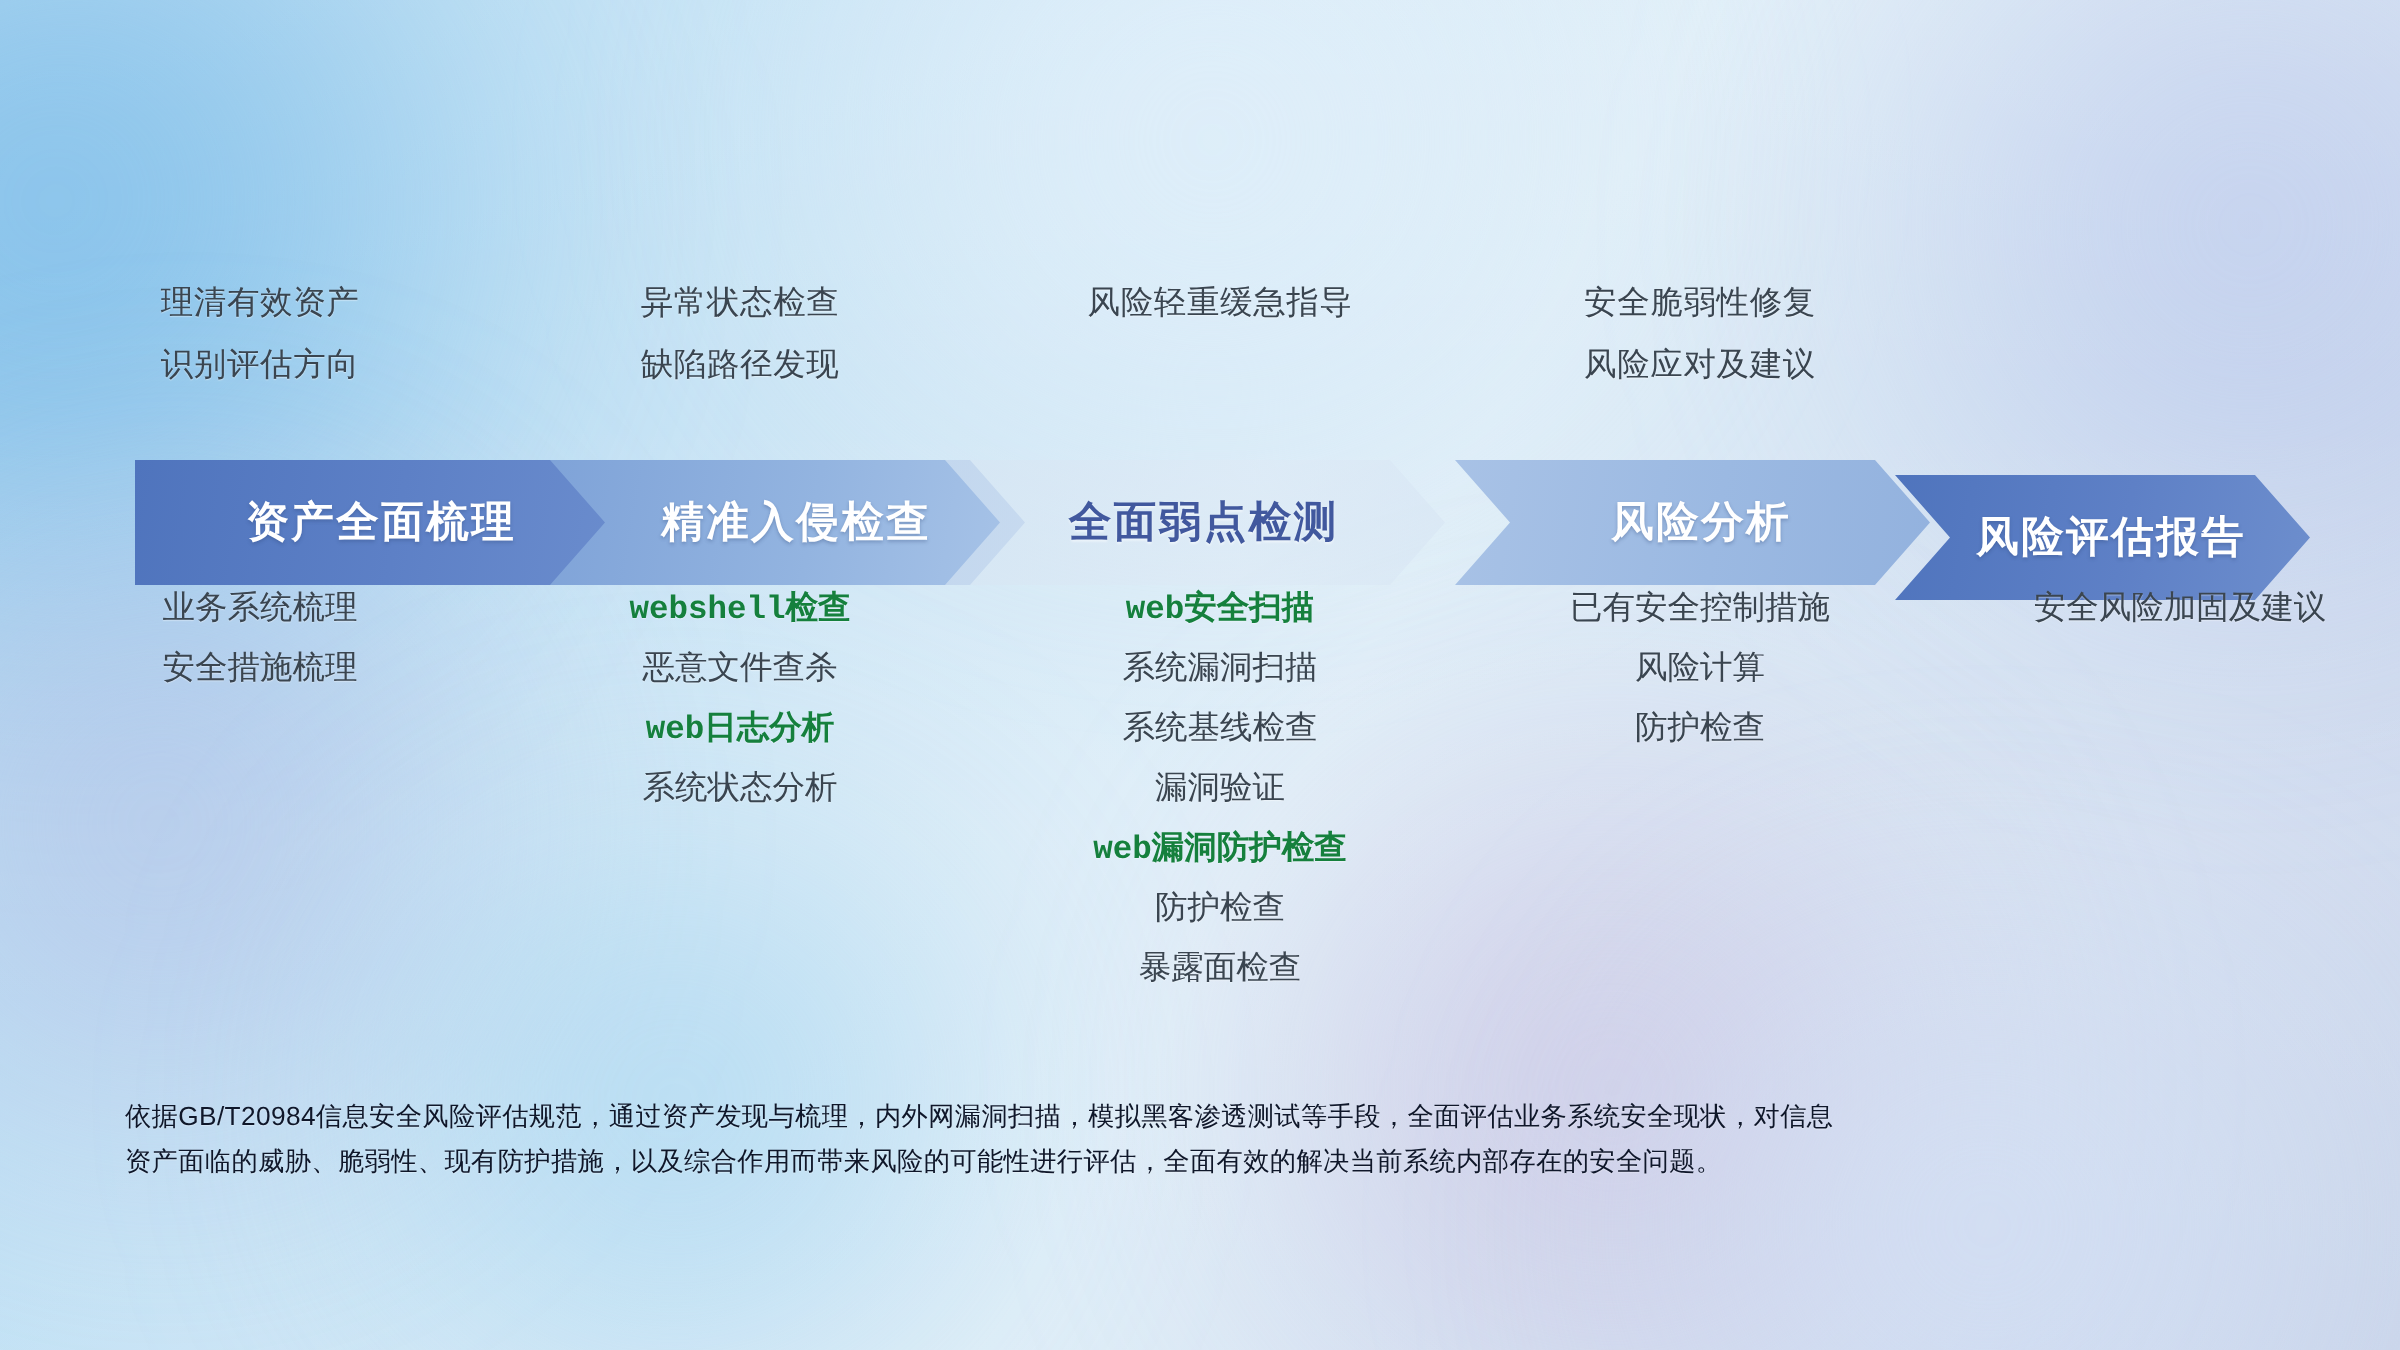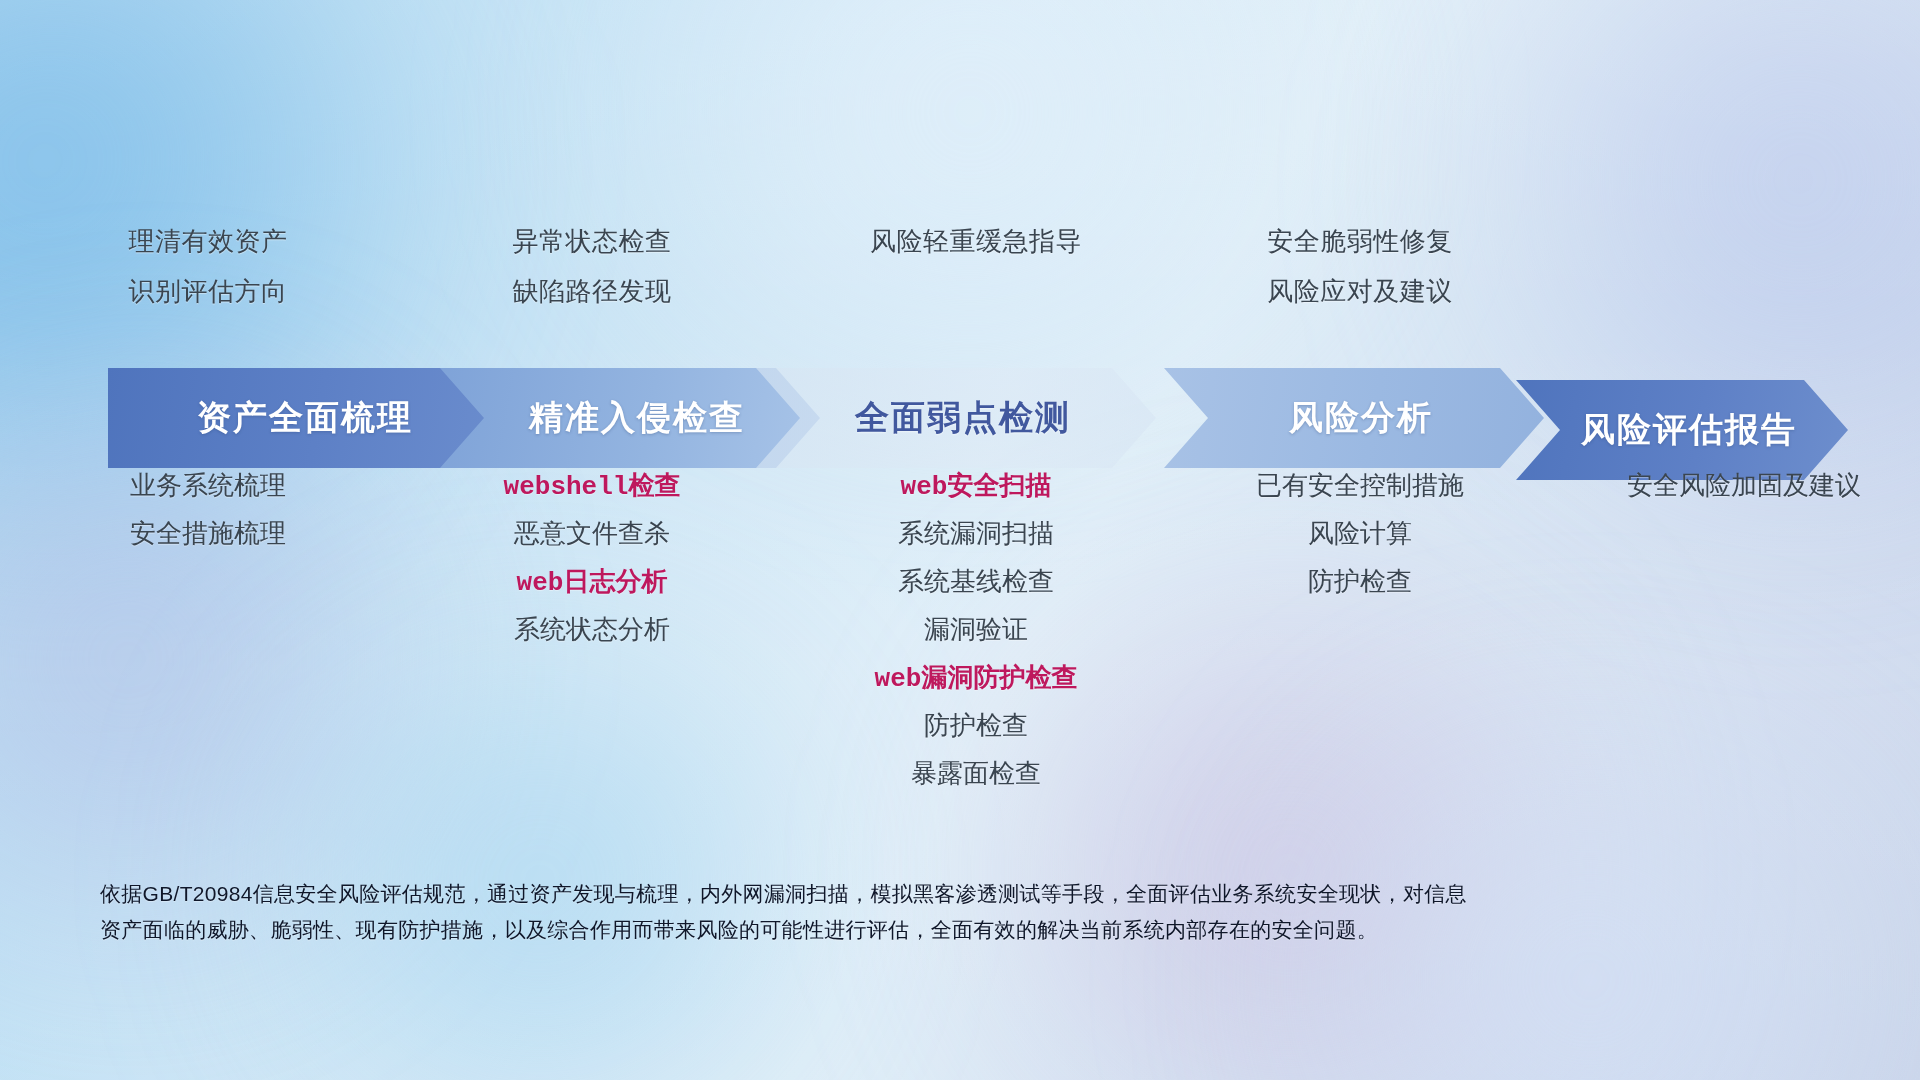"webshell检查" .bot-item.b { color: #be185d -> #15803d }
